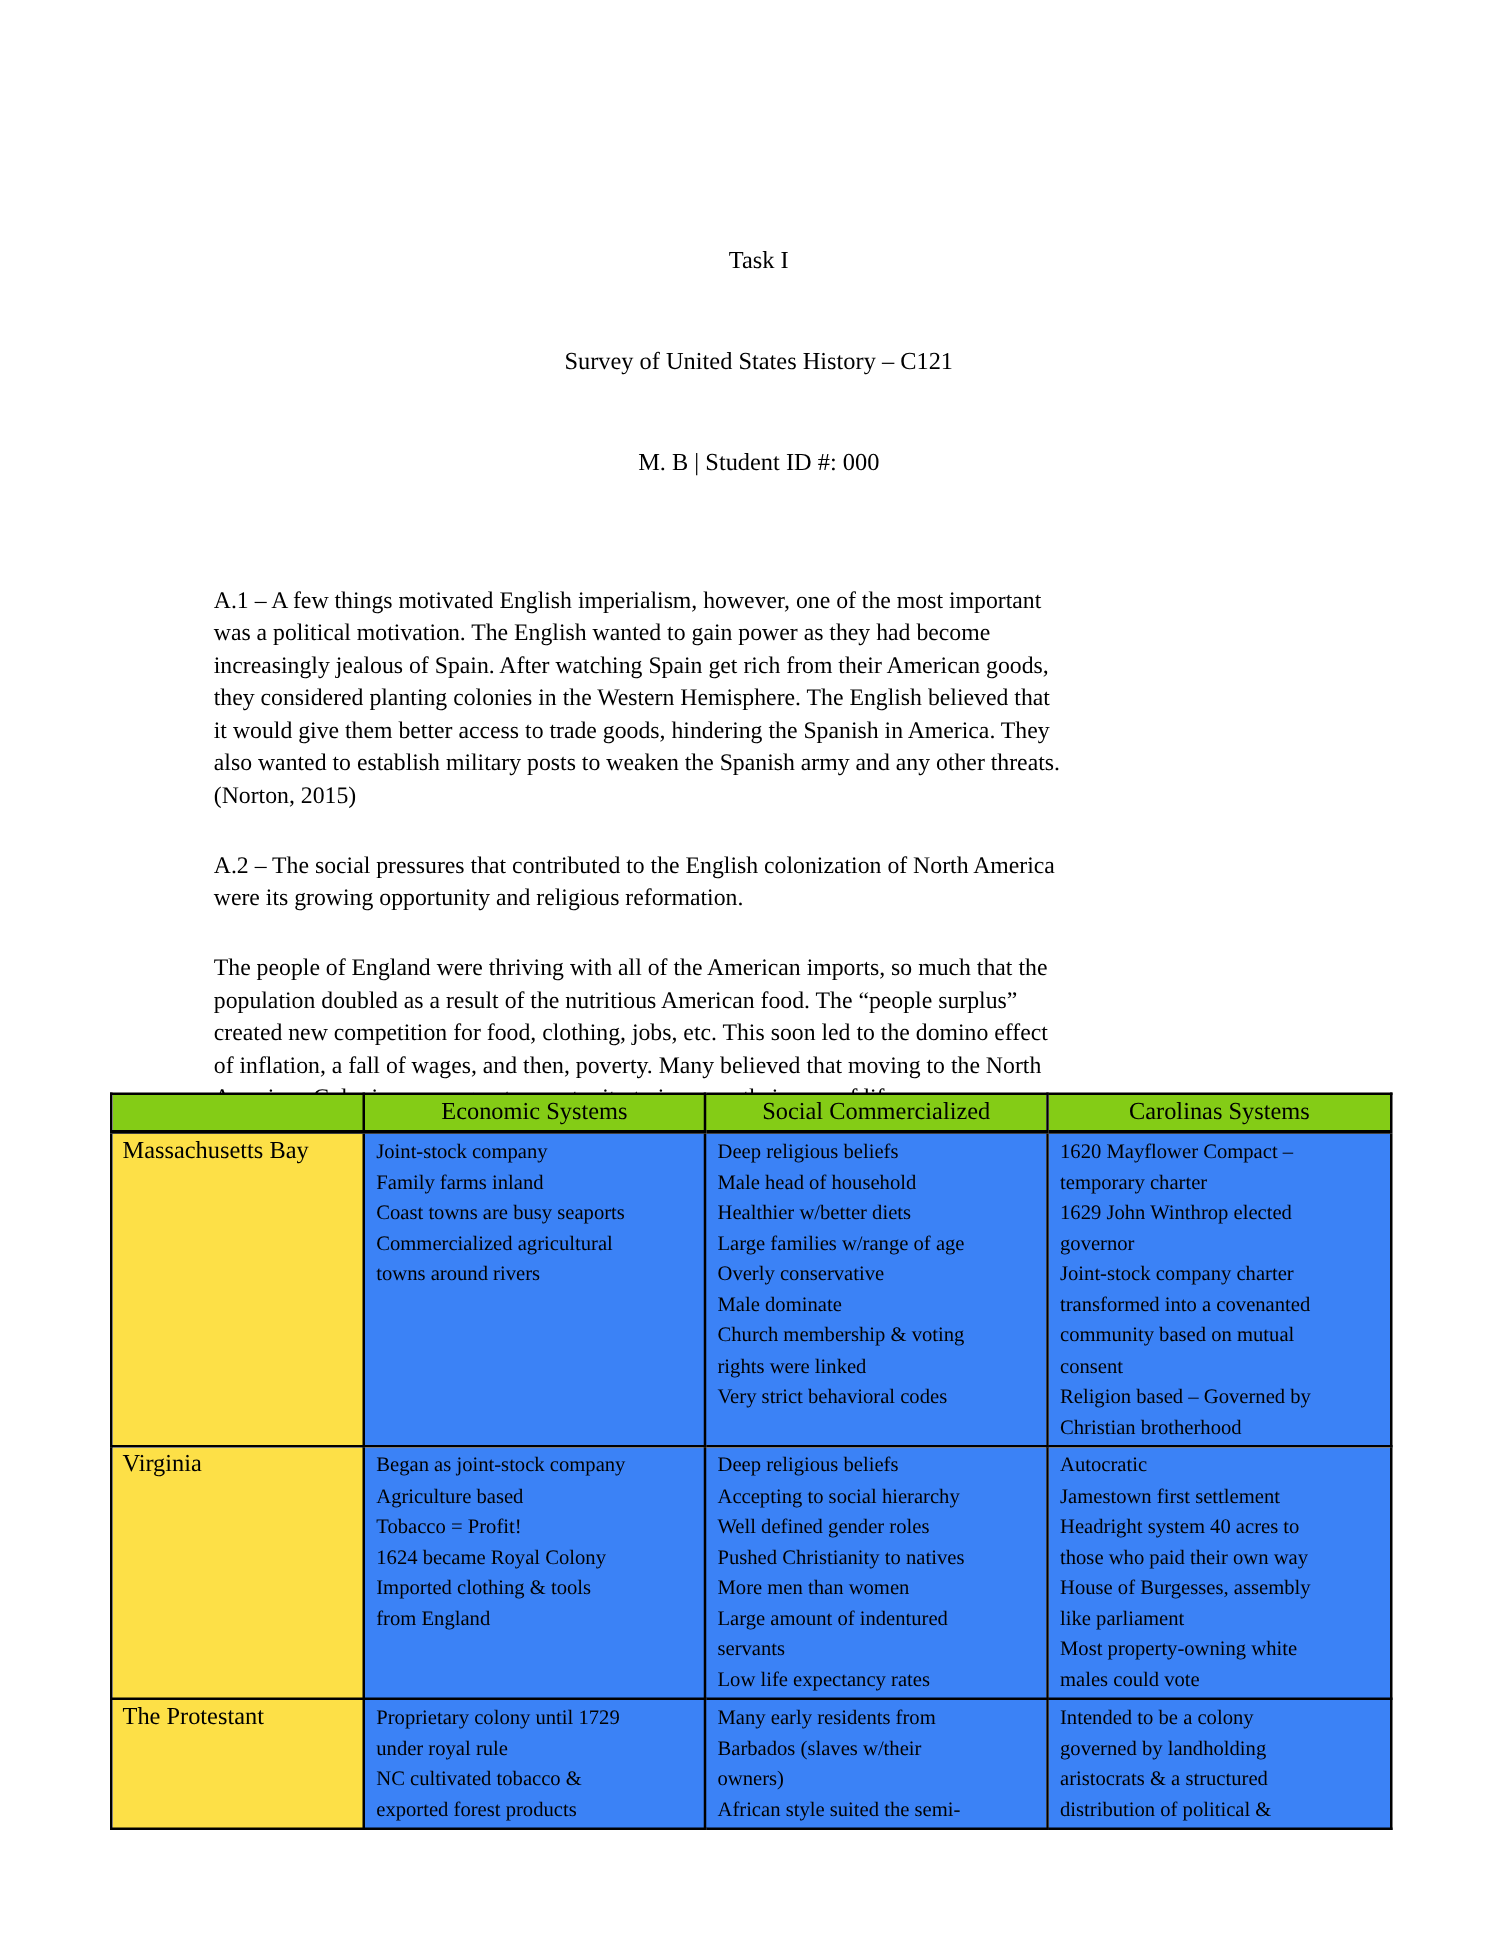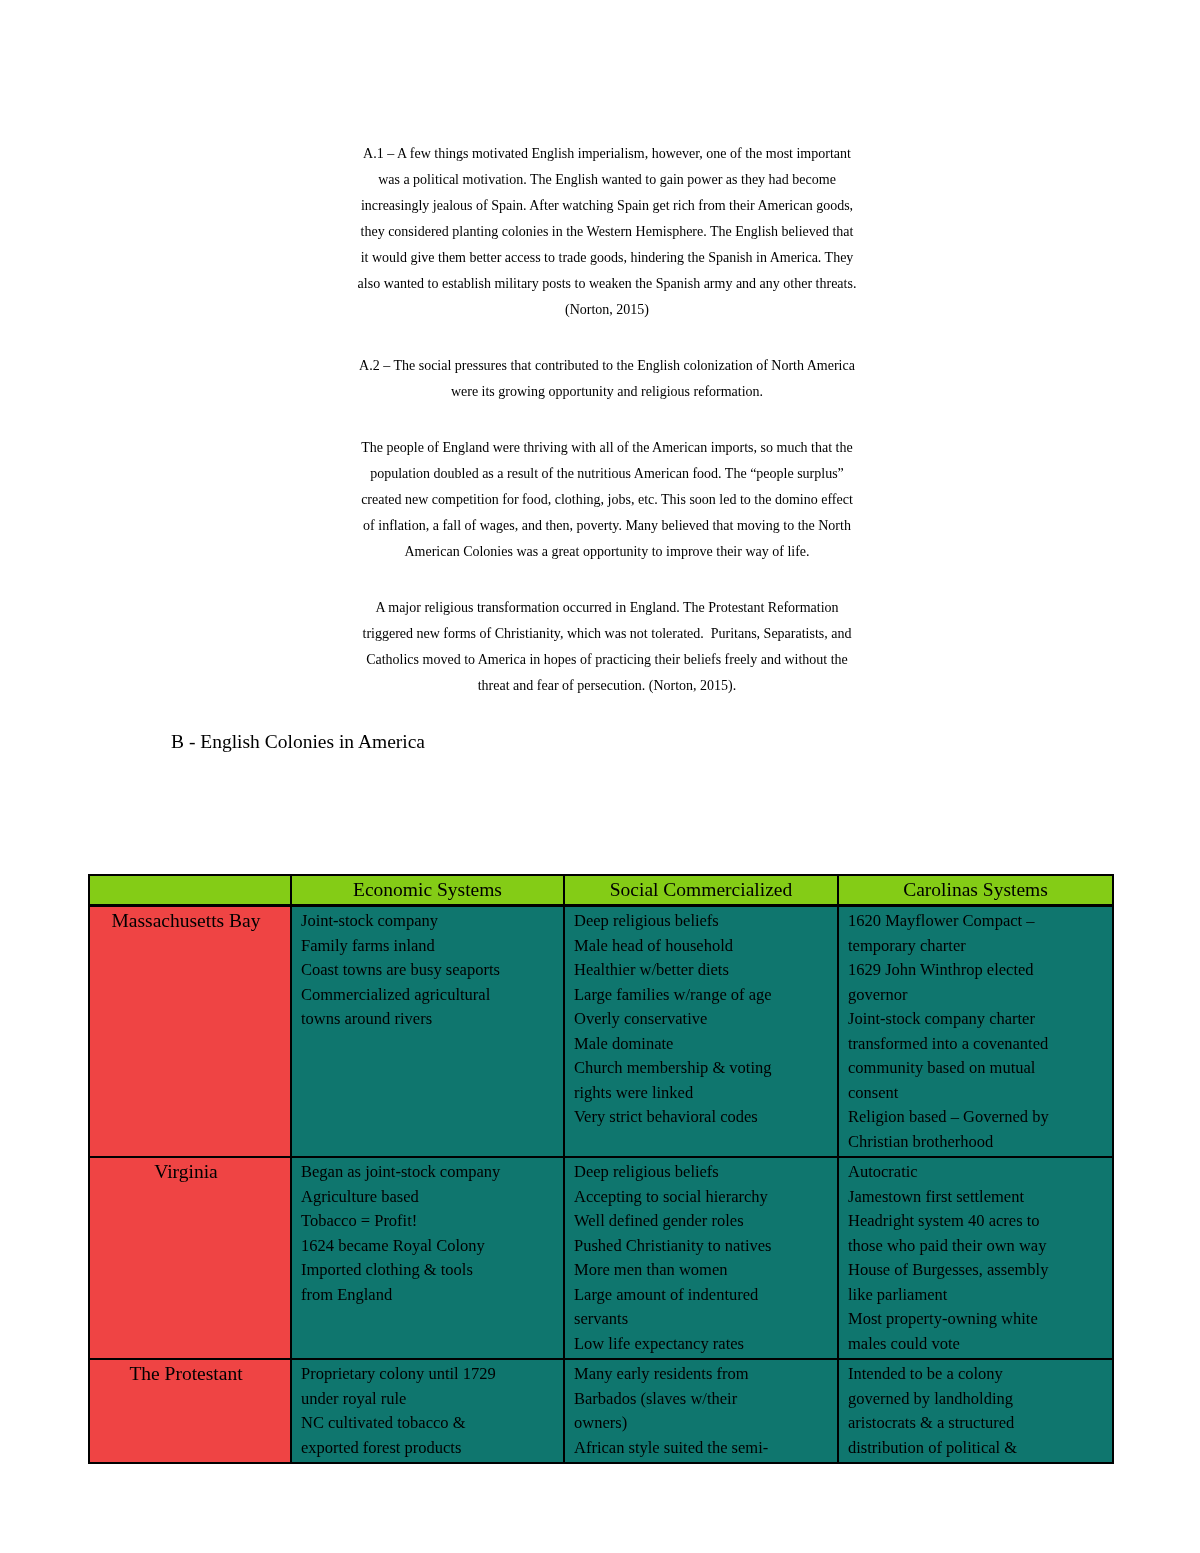"Task I" div.doc-header { html: none -> <div> <div>Task I</div> <div>Survey of United States History – C121</div> <div>M. B | Student ID #: 000</div> </div> }
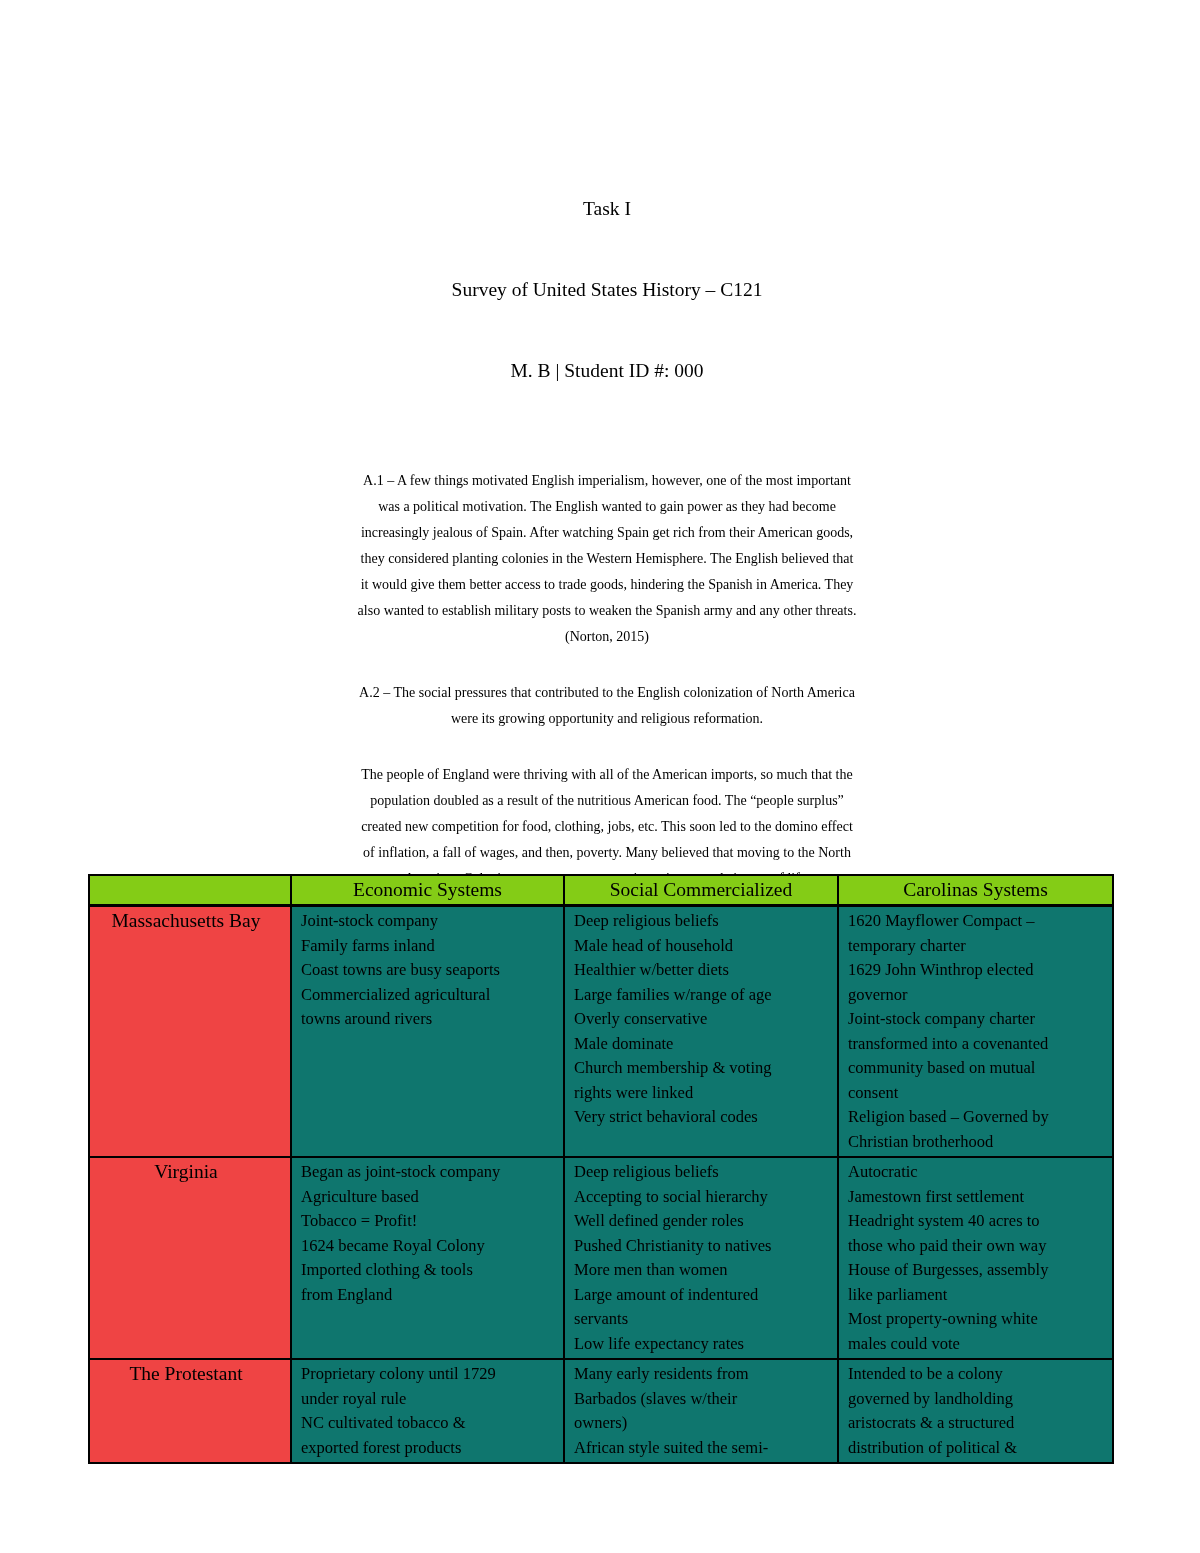"A.1 – A few things" .para { font-size: 14px -> 19px; text-align: center -> none }
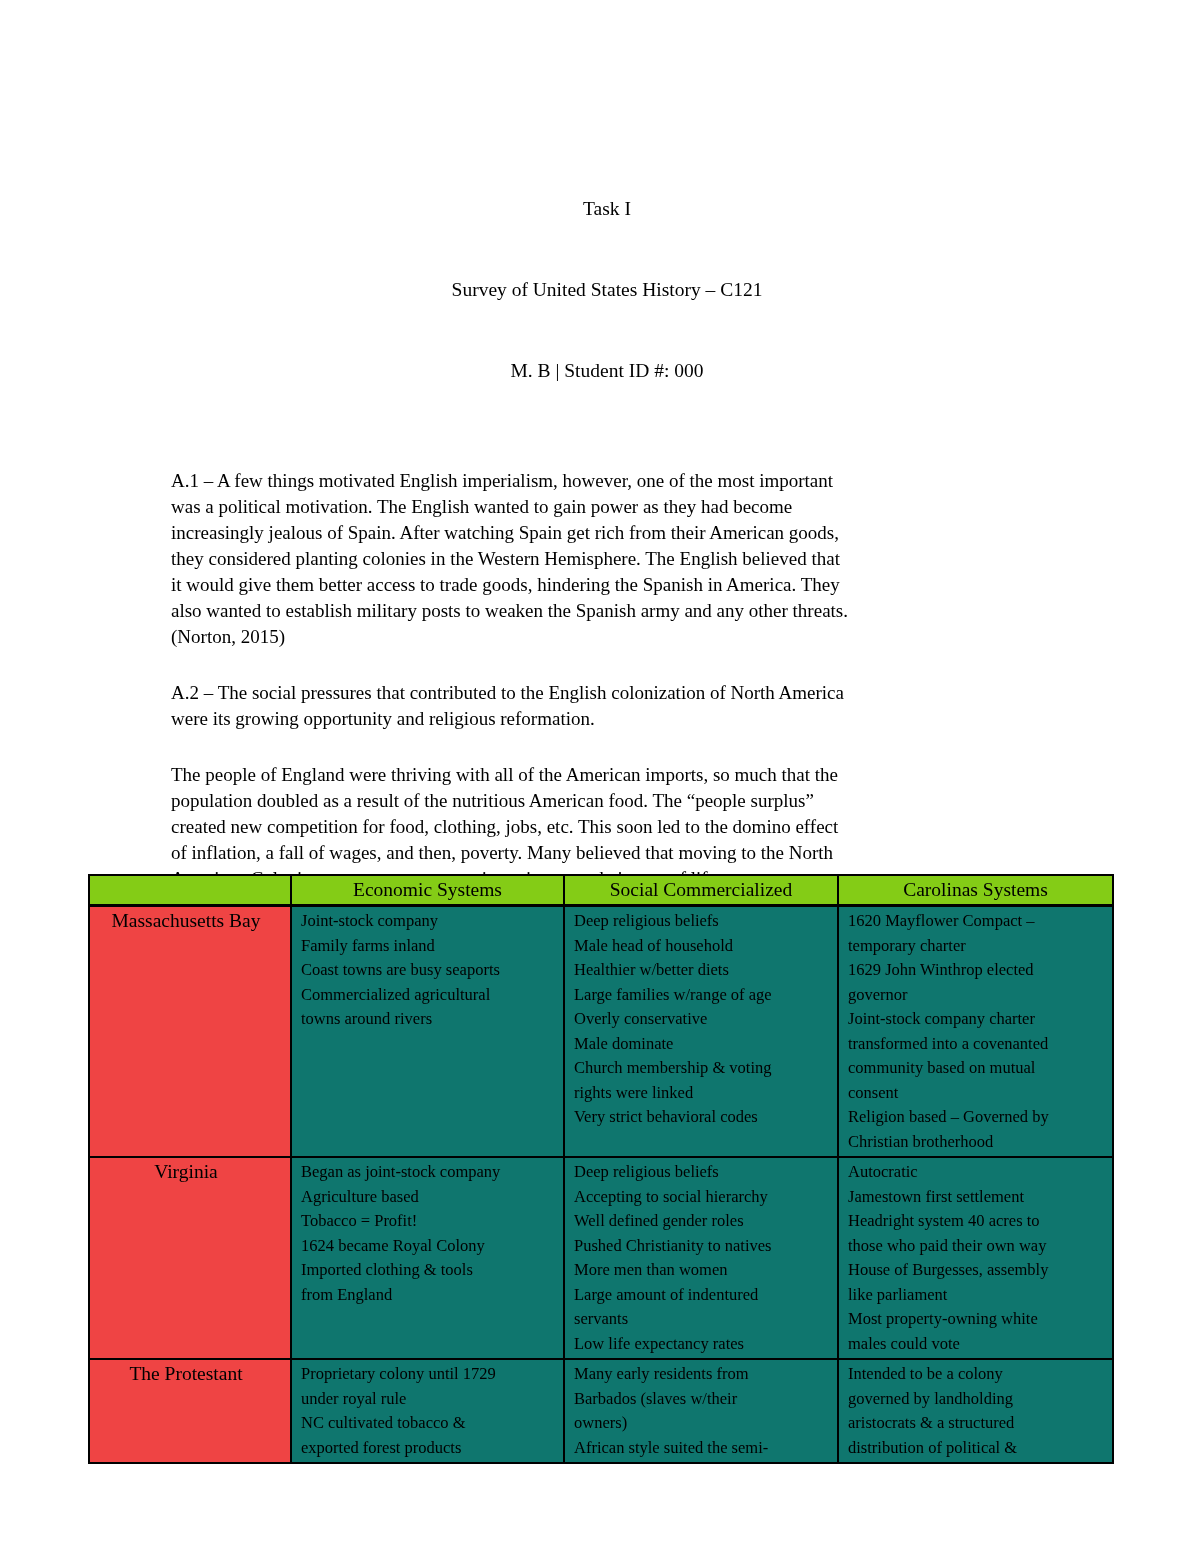"Massachusetts Bay" table.colonies td.label-cell { background: #ef4444 -> #fde047; text-align: center -> none }
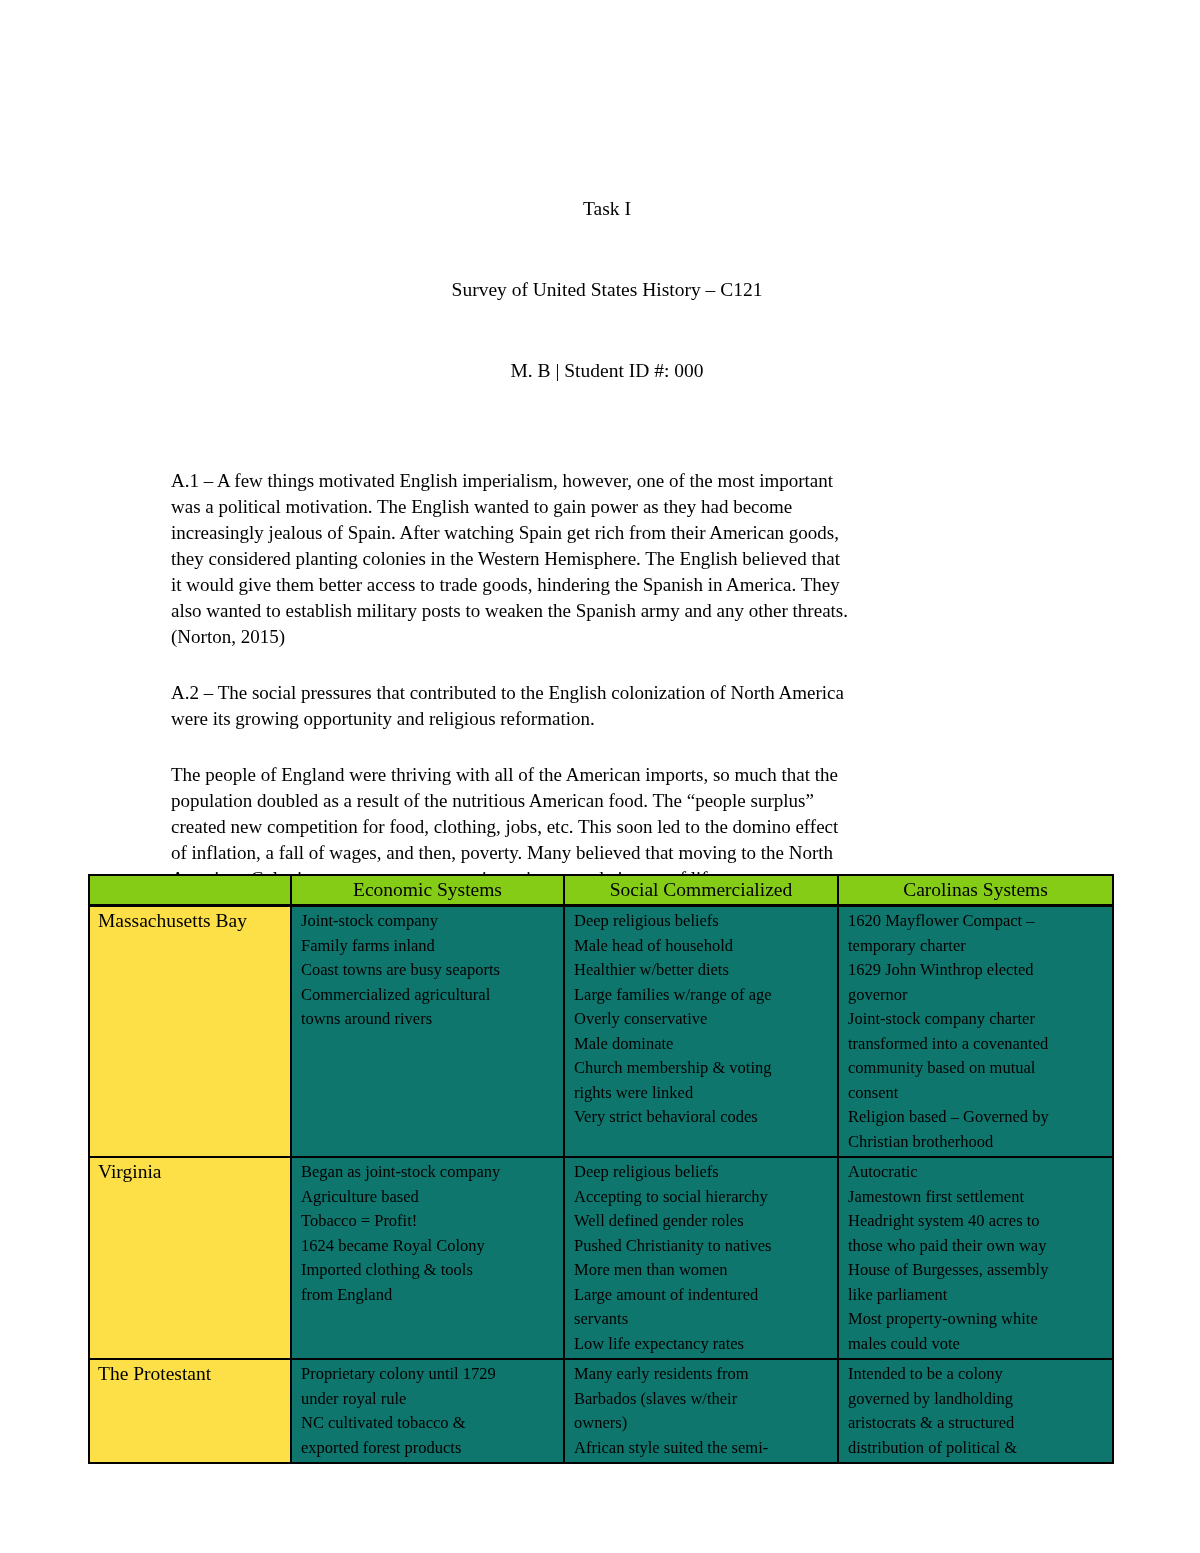"Joint-stock company" table.colonies td.content-cell { background: #0f766e -> #3b82f6 }
